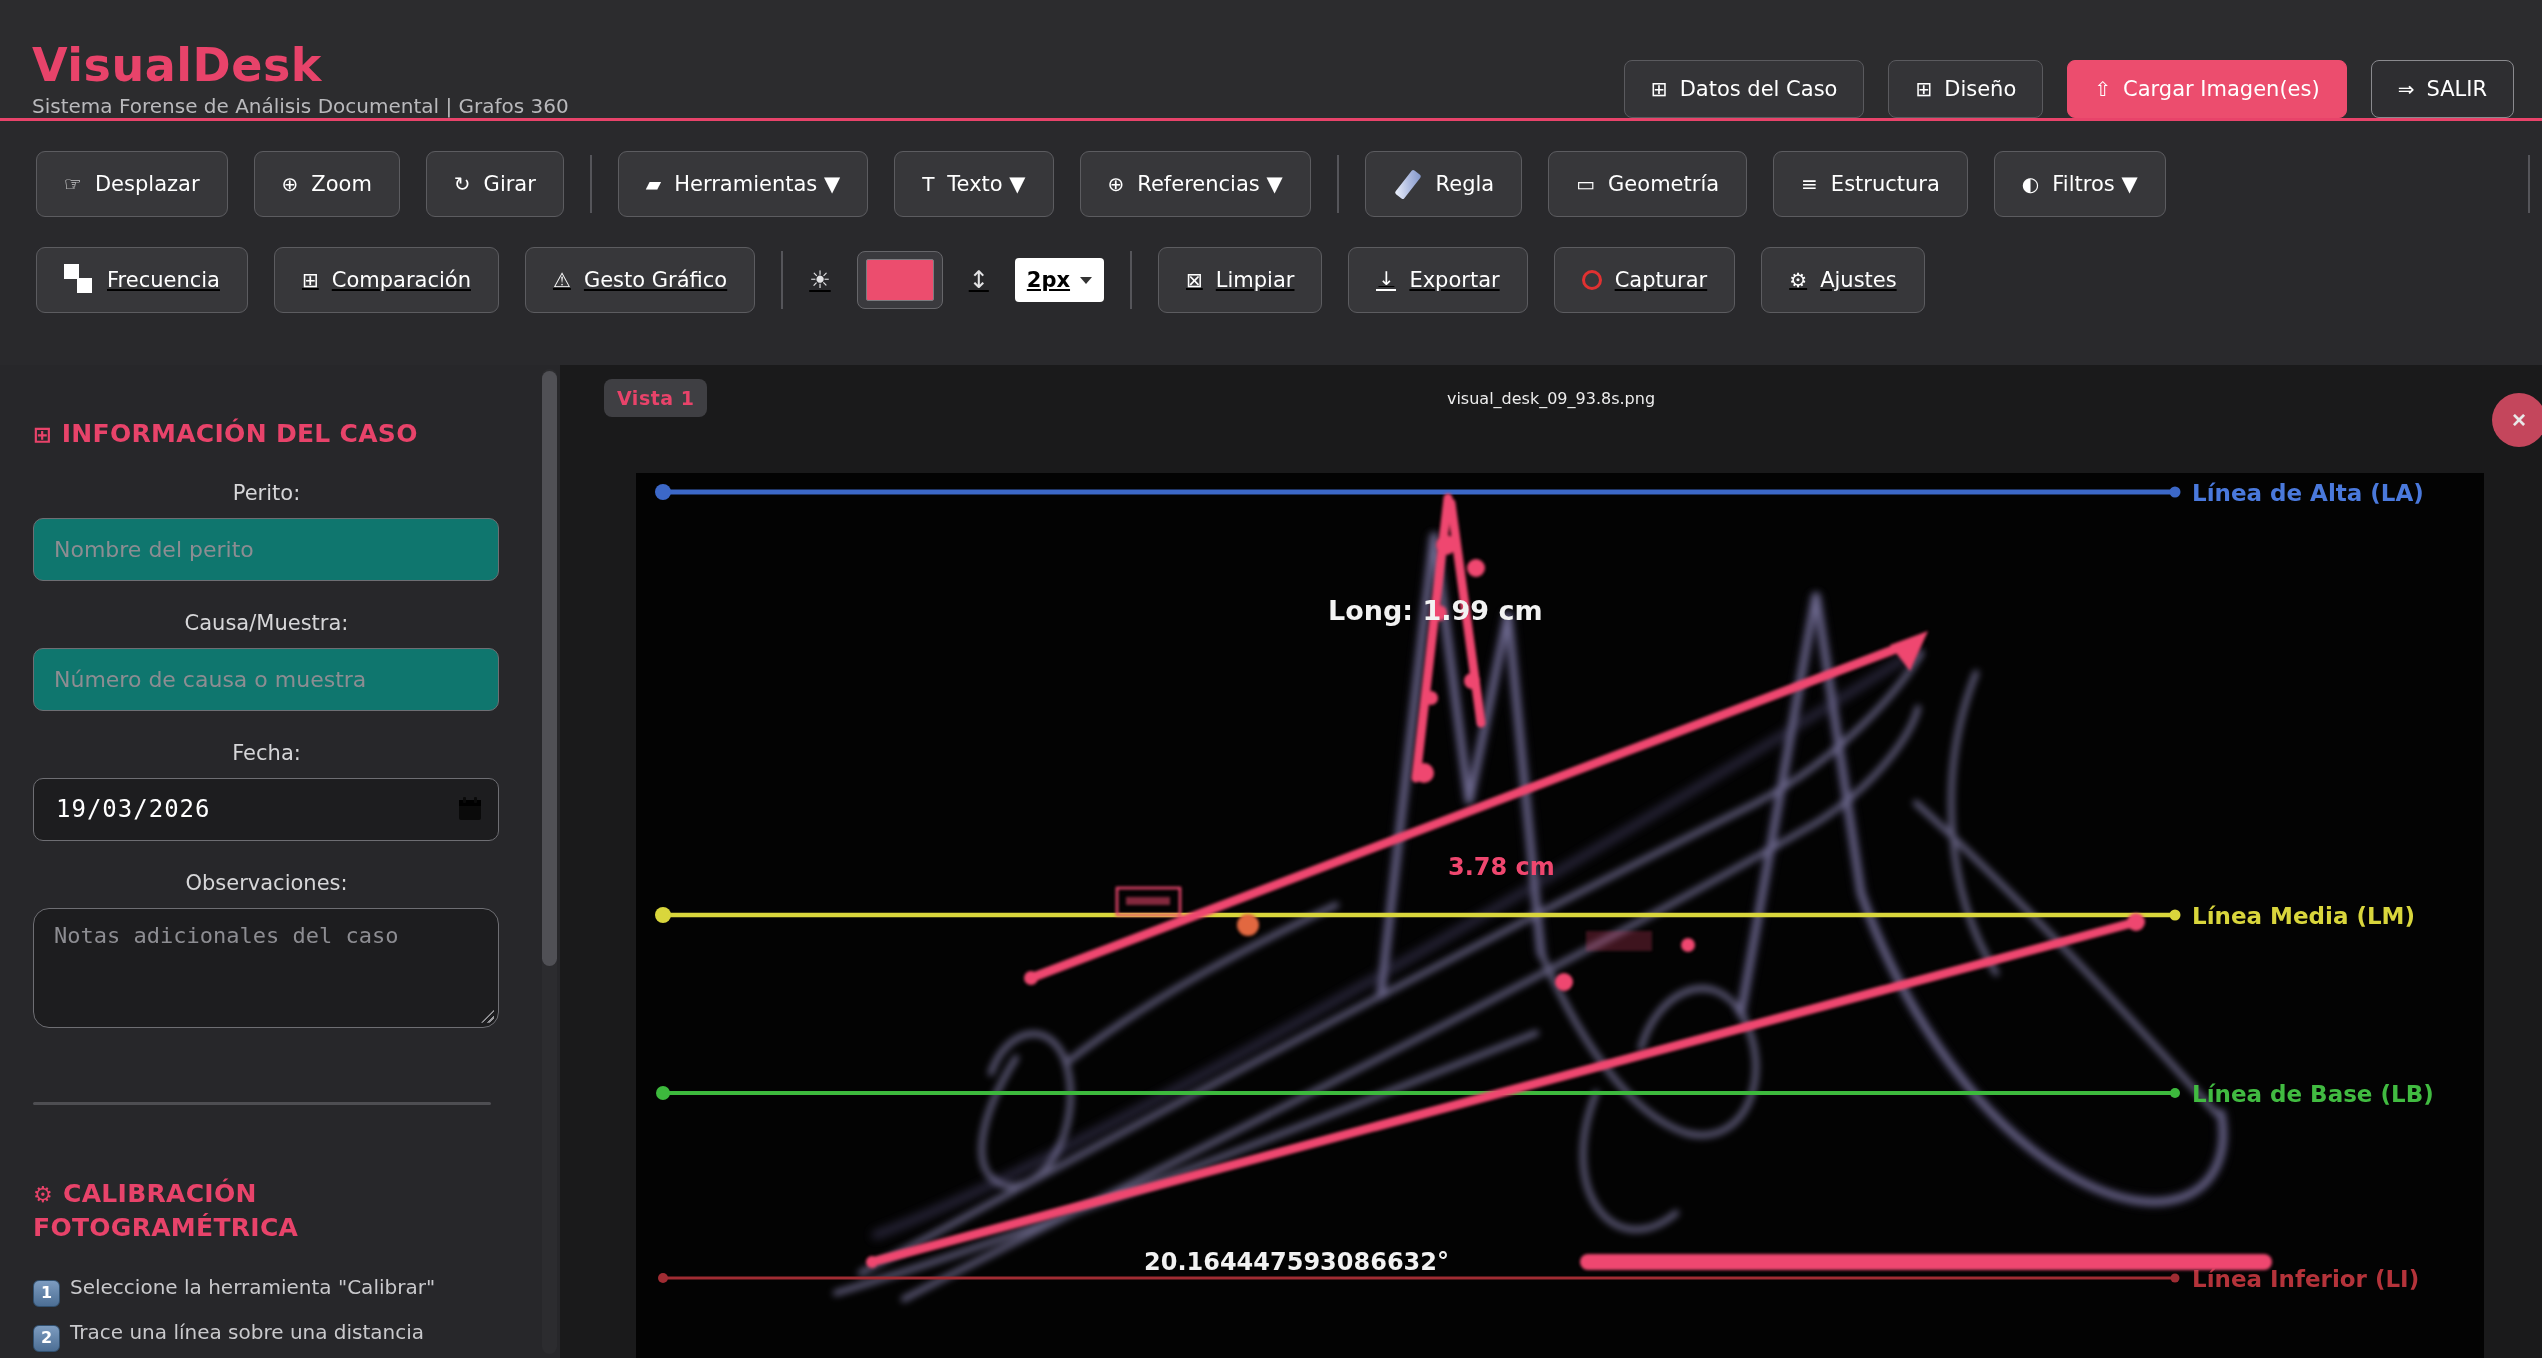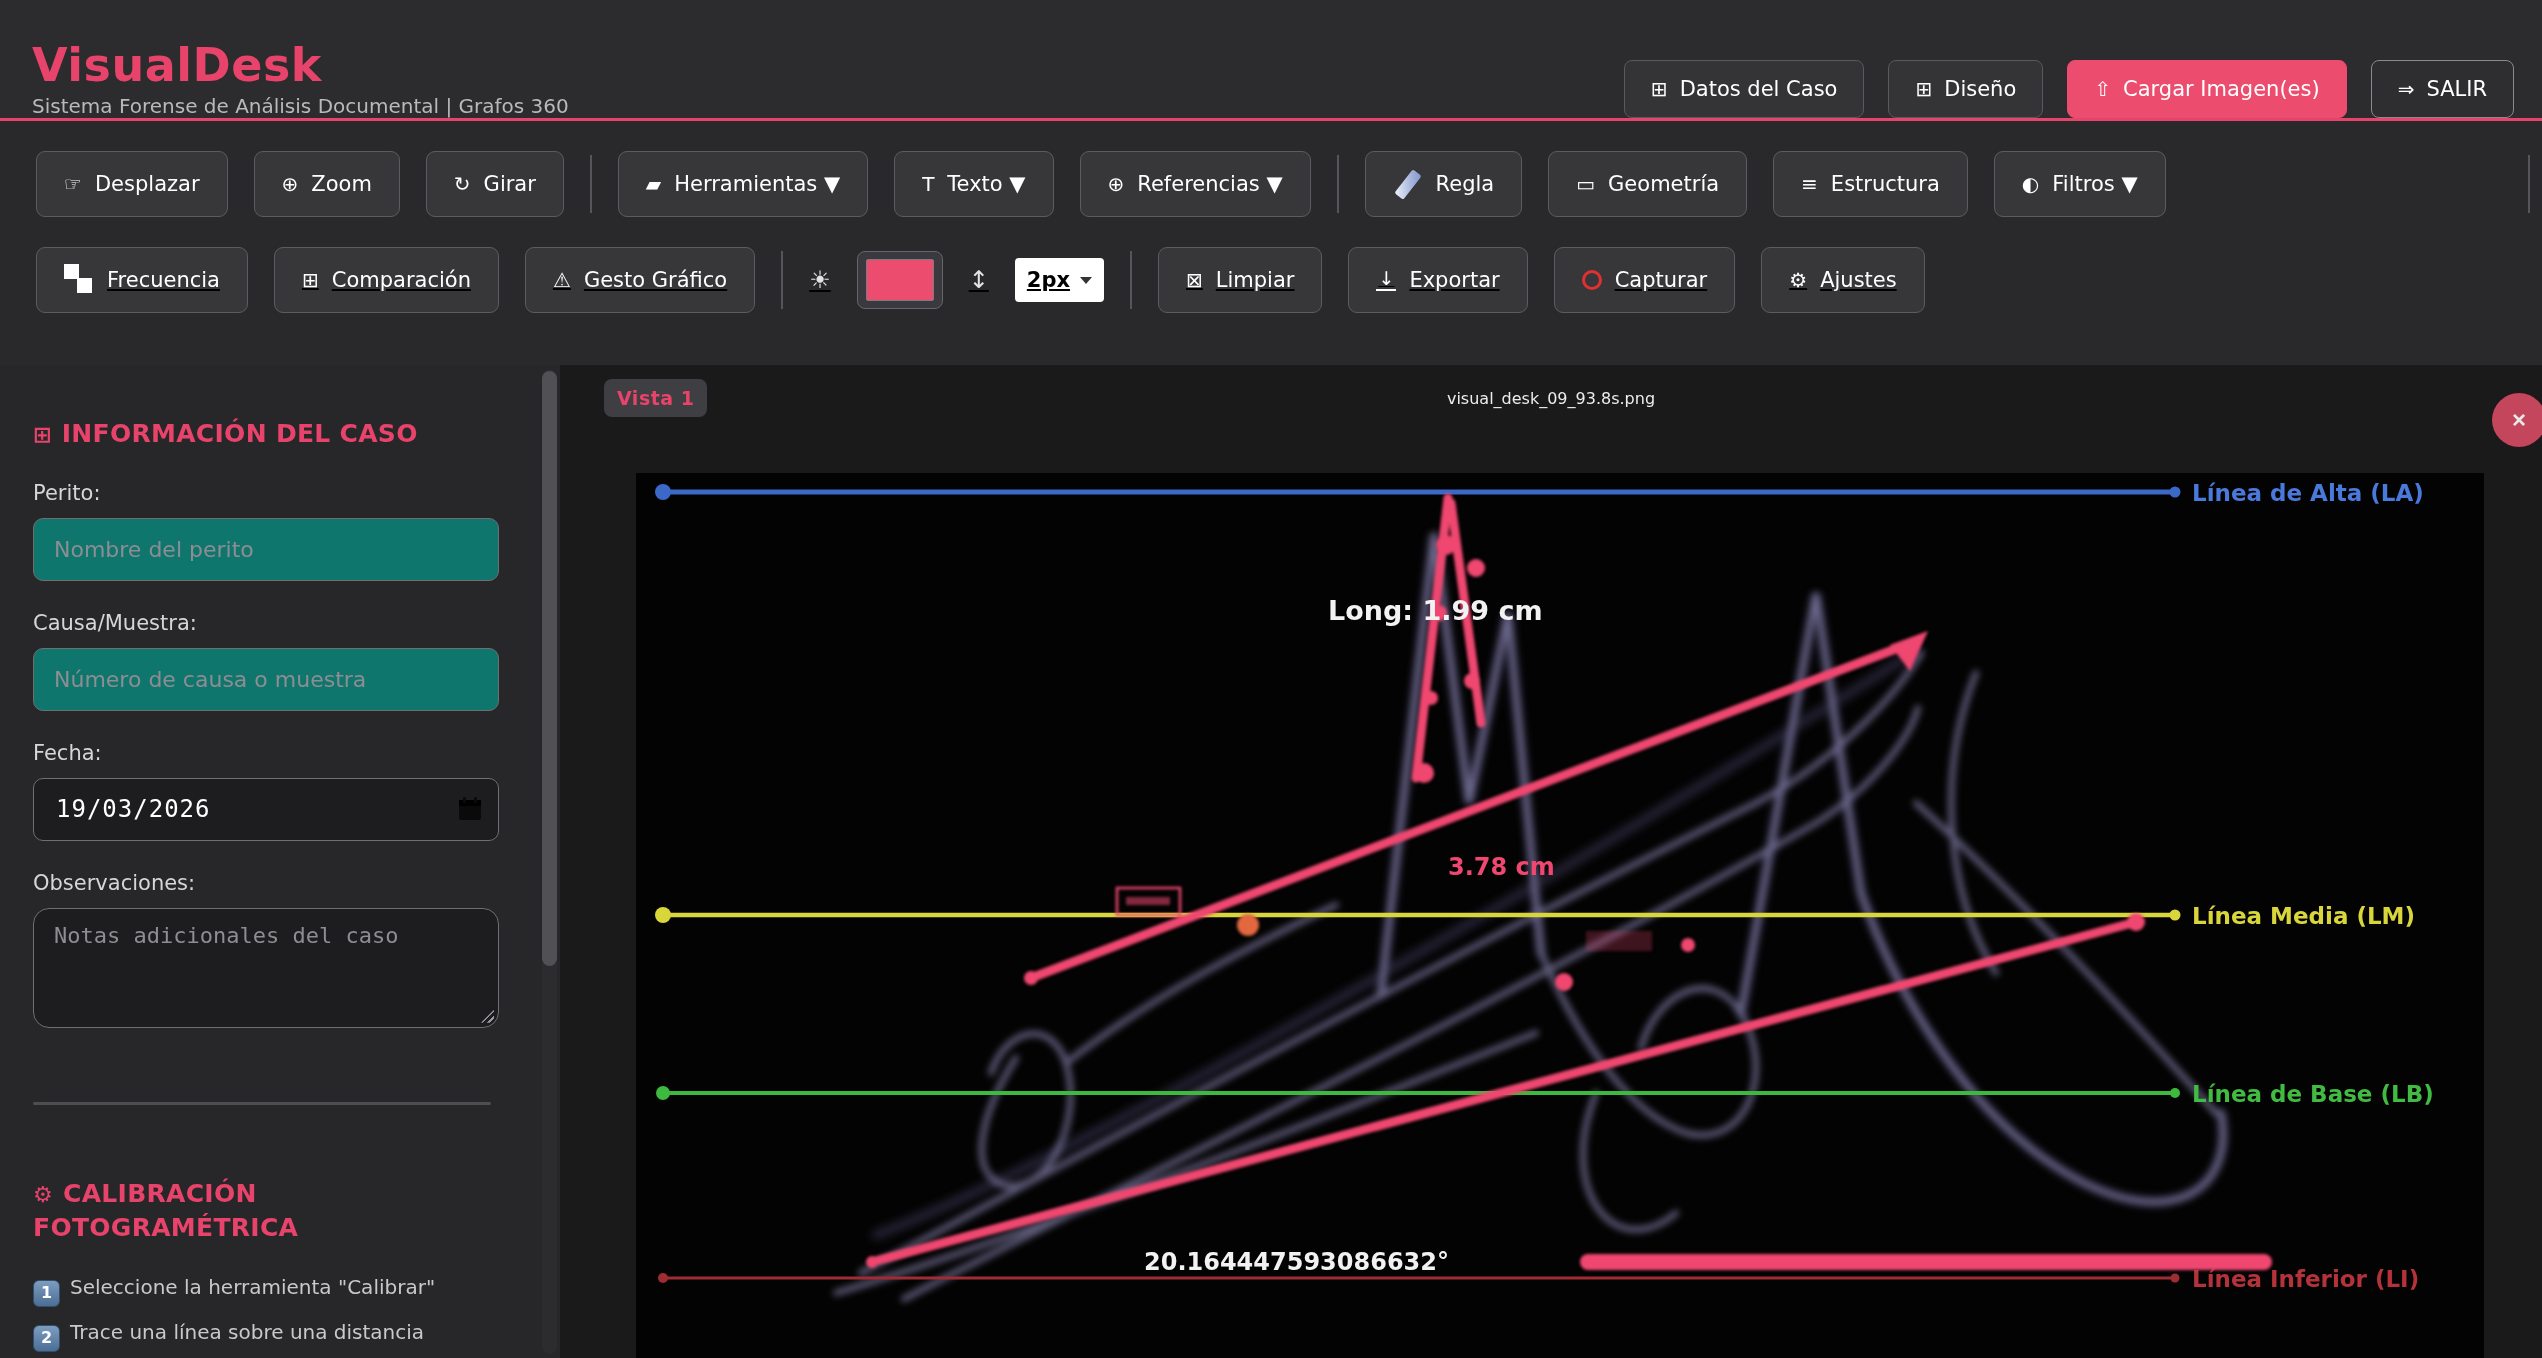"Perito:" .field-label { text-align: none -> center }
